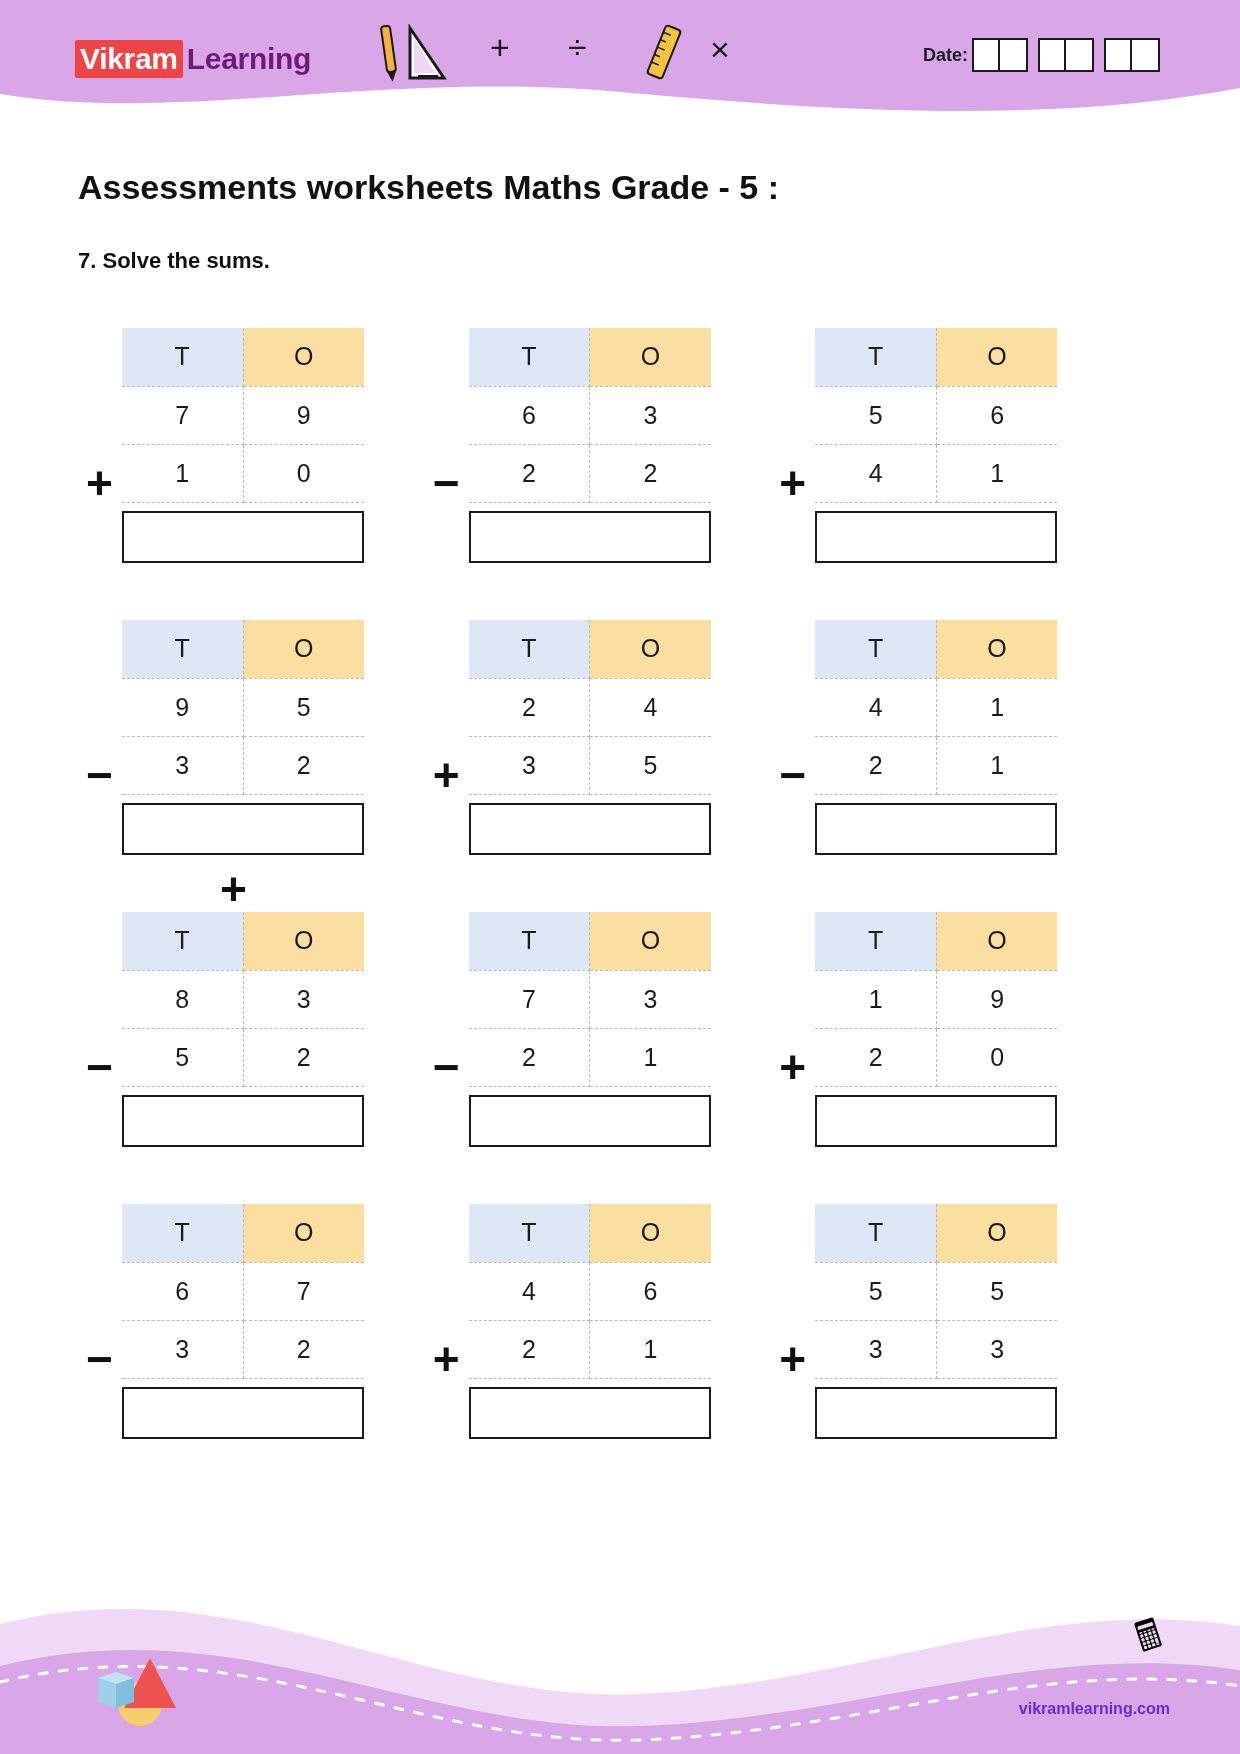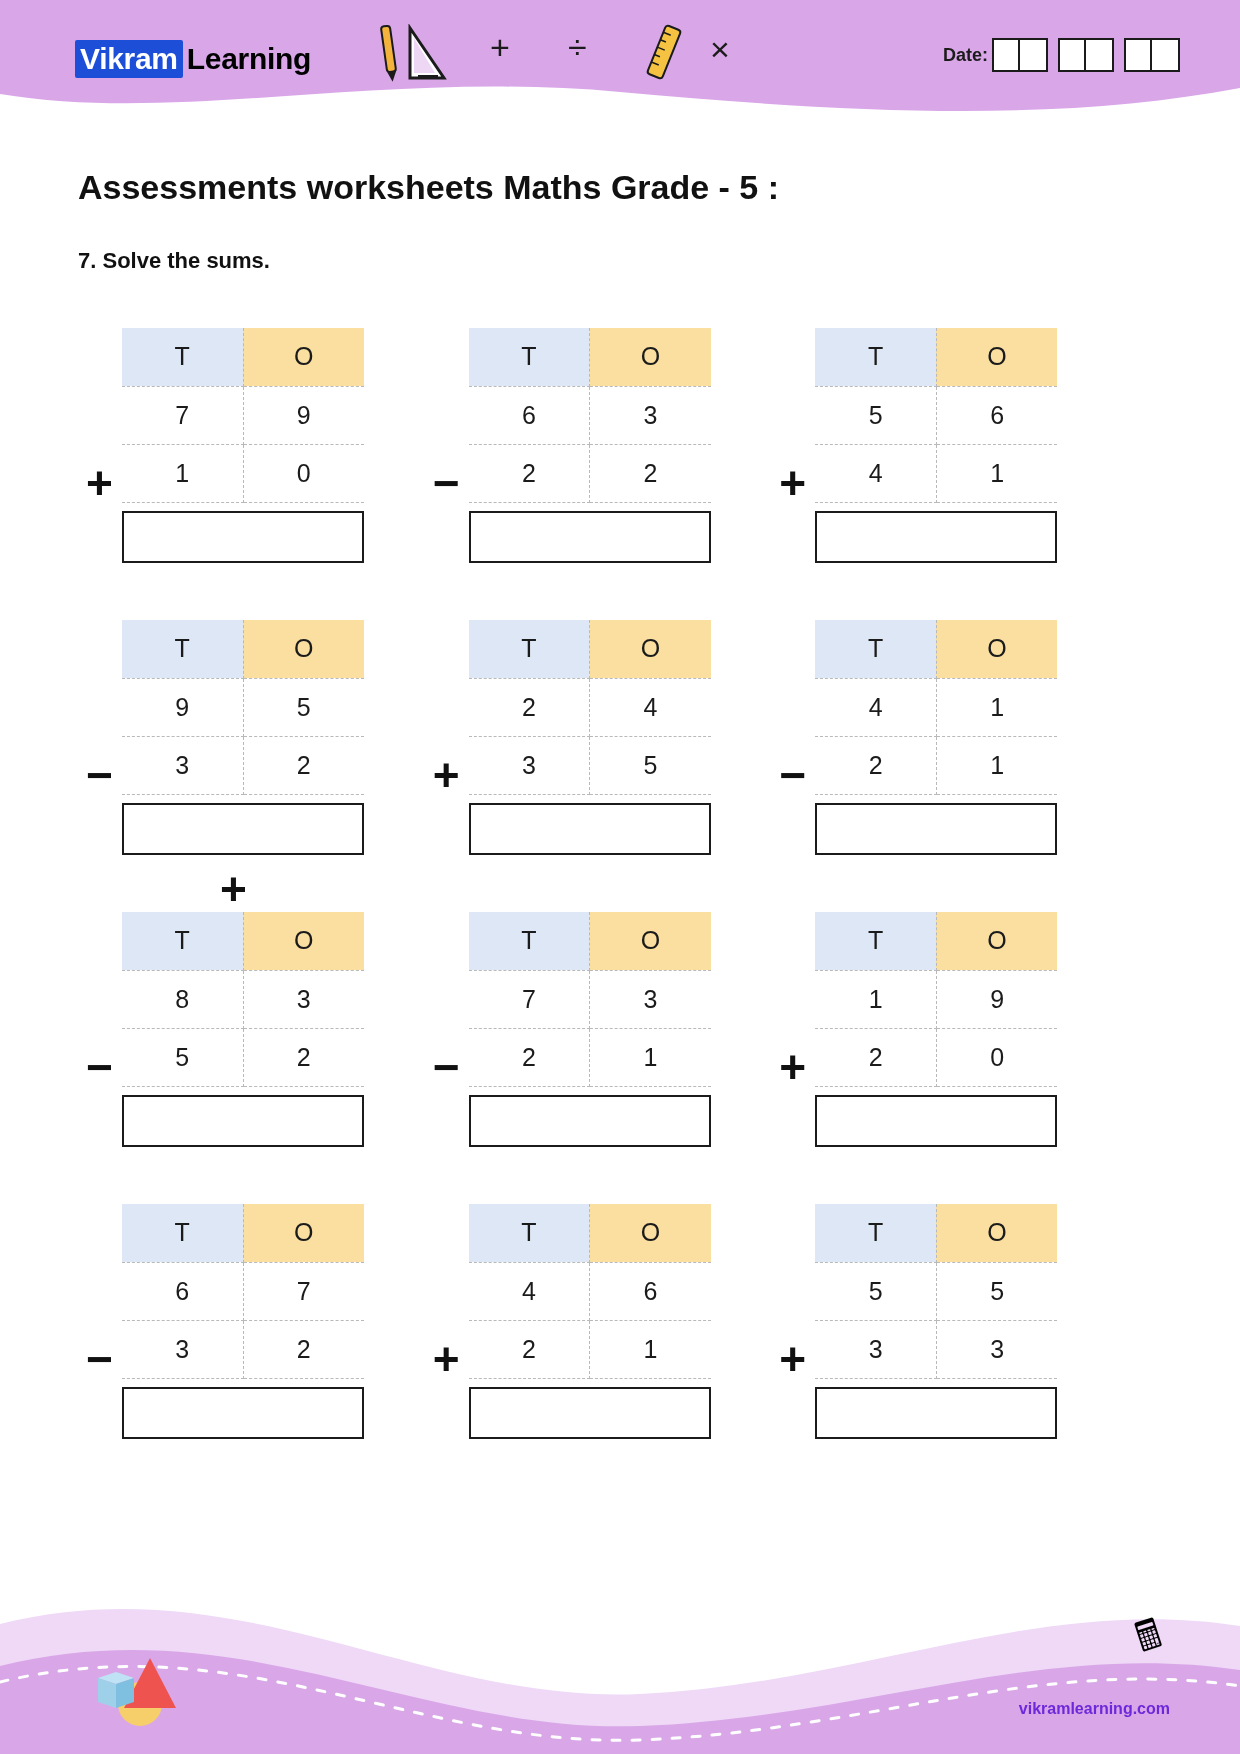"Vikram" .logo .vik { background: #1d4ed8 -> #ef4444 }
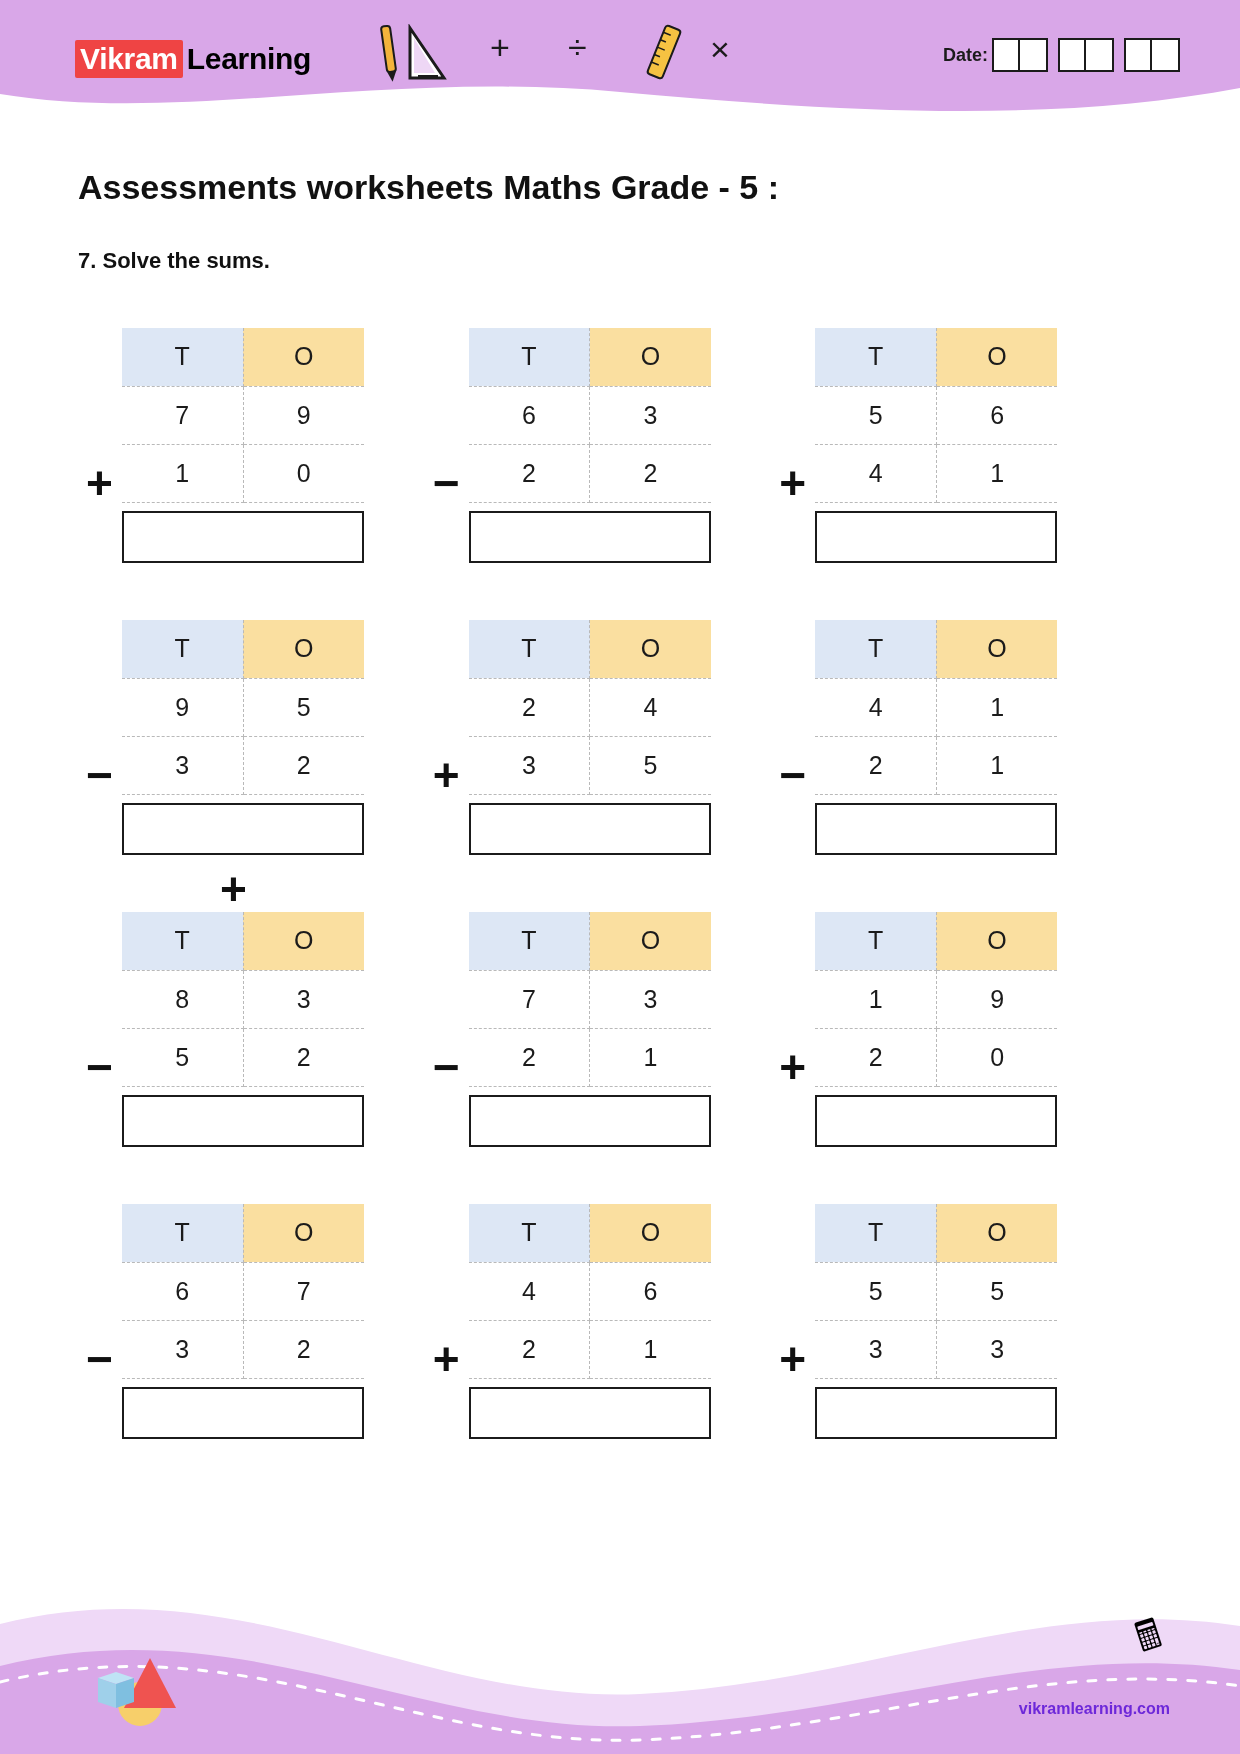"Learning" .logo .lrn { color: #000000 -> #701a75 }
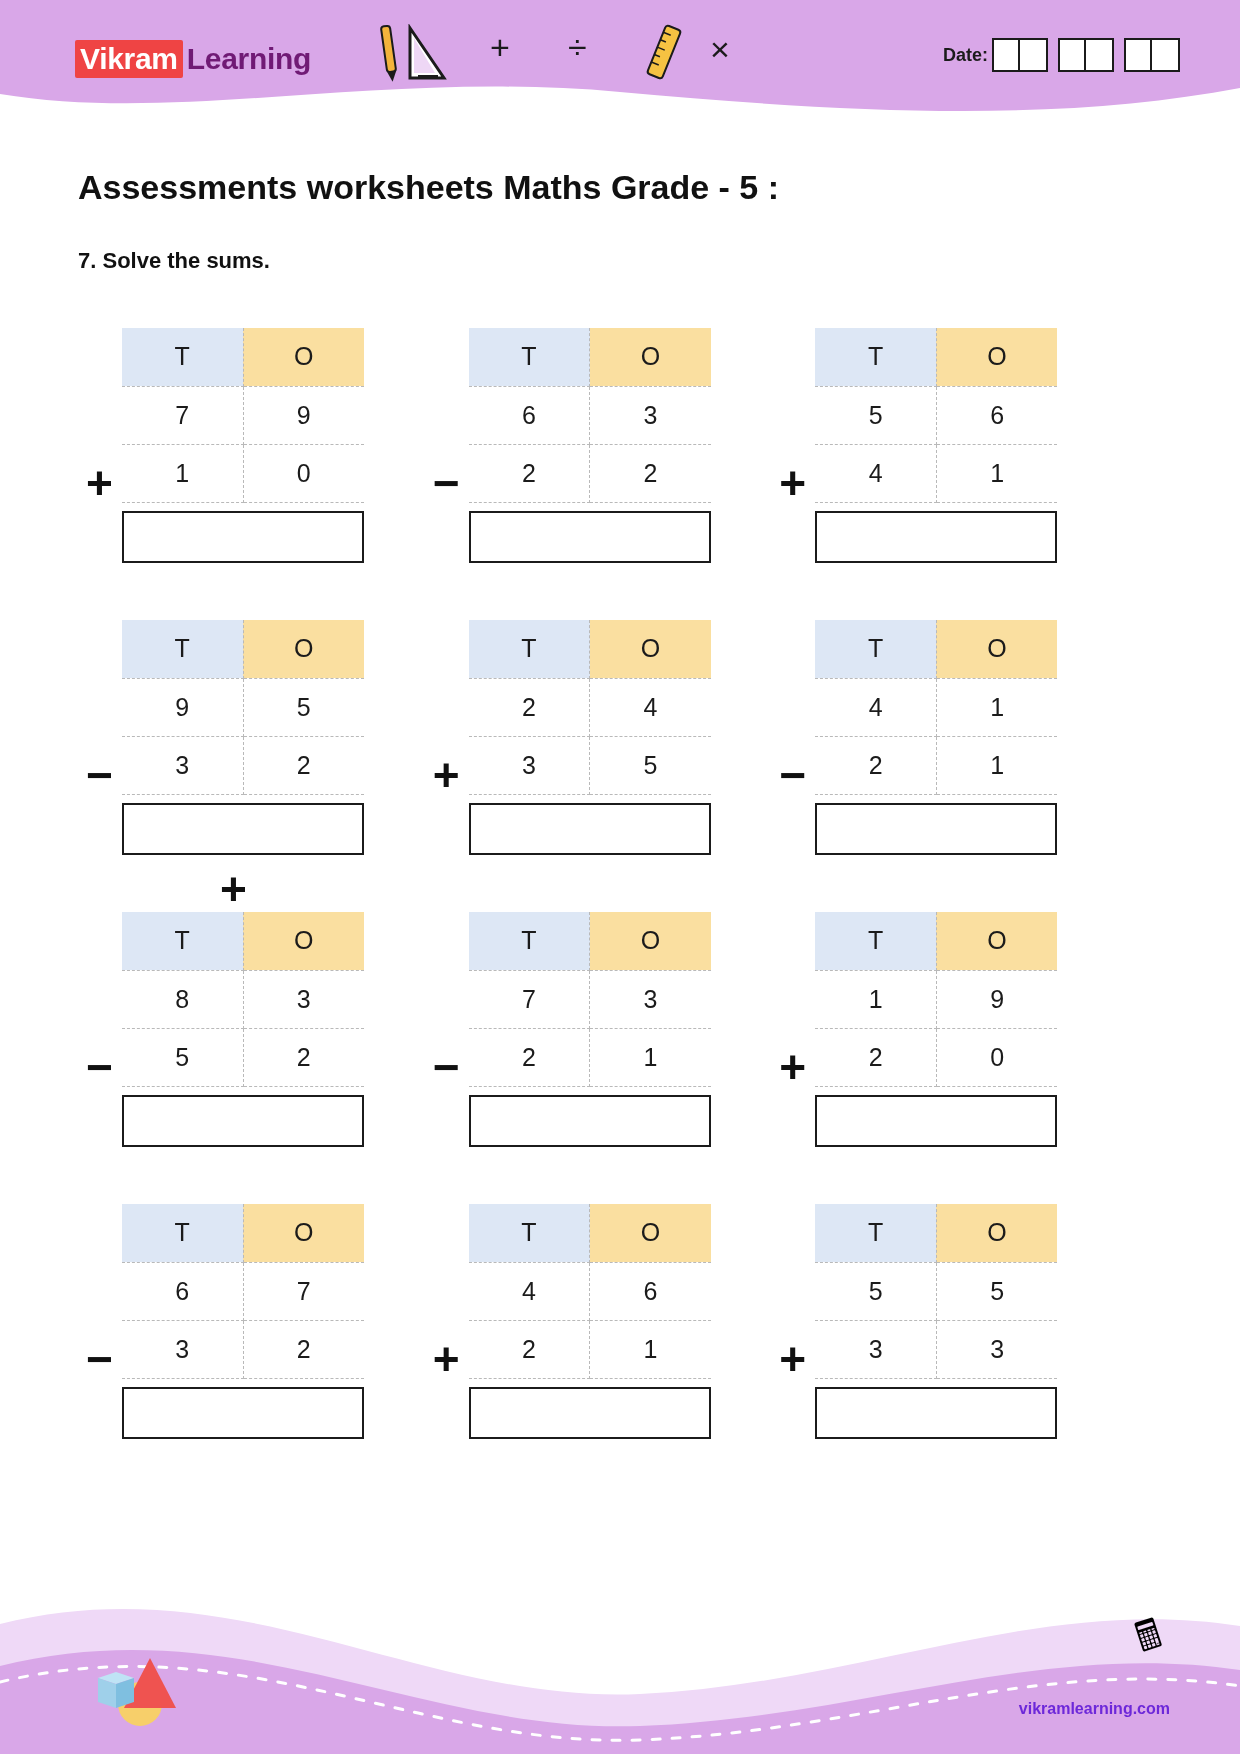"Date:" .date-area { right: 54px -> 74px }
